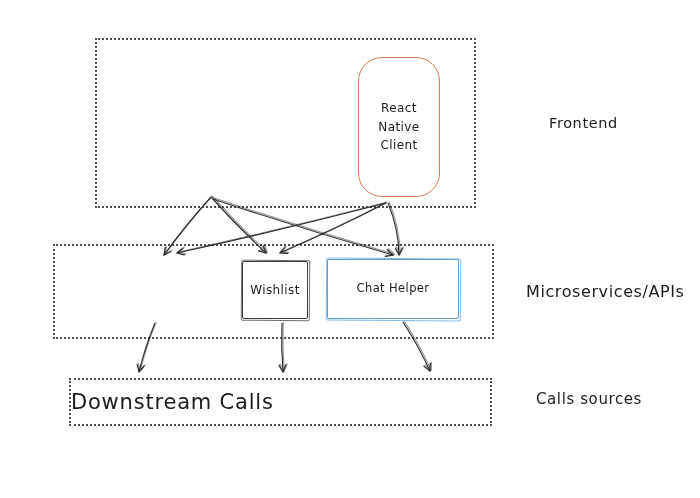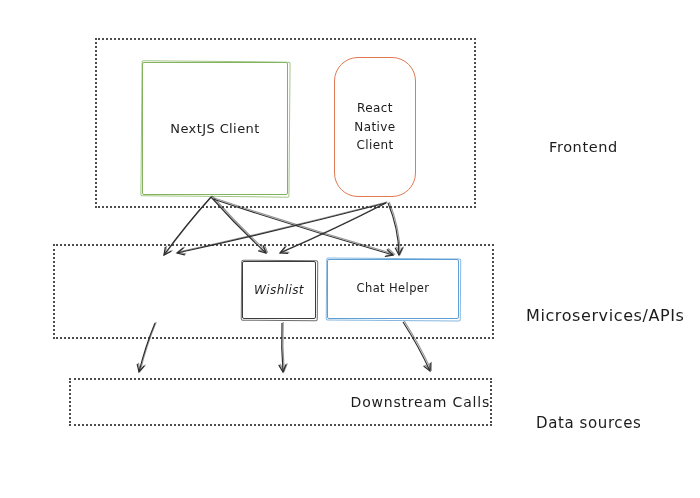"React Native Client" #react-native { left: 334px -> 358px }
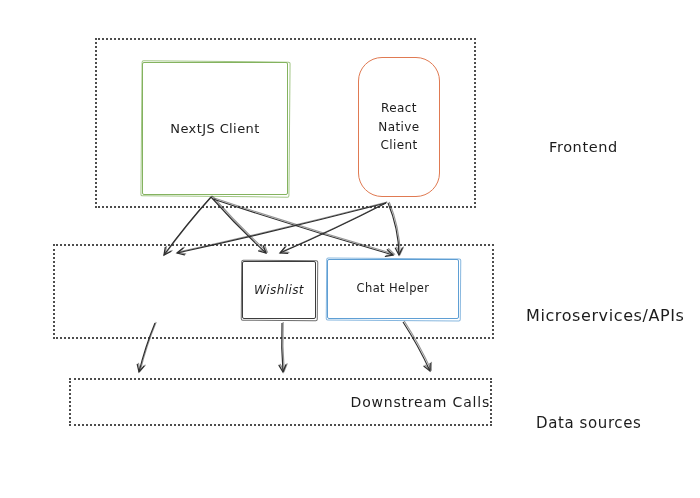"NextJS Client" div.node { html: <div> <span>NextJS Client</span> </div> -> none }
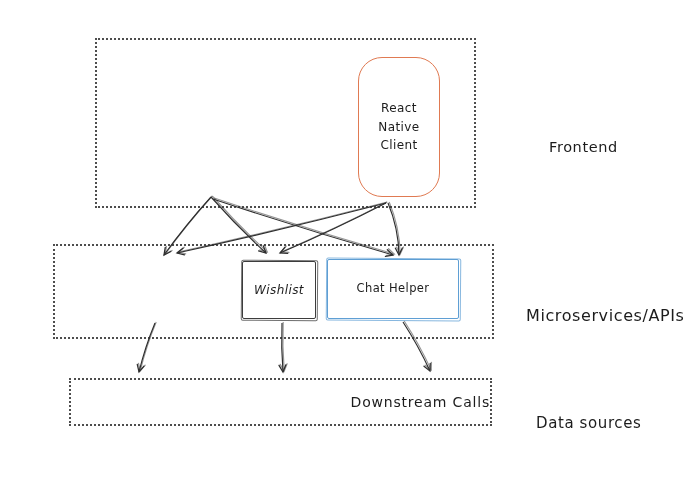"Frontend" .side-label { margin-top: 24px -> none }
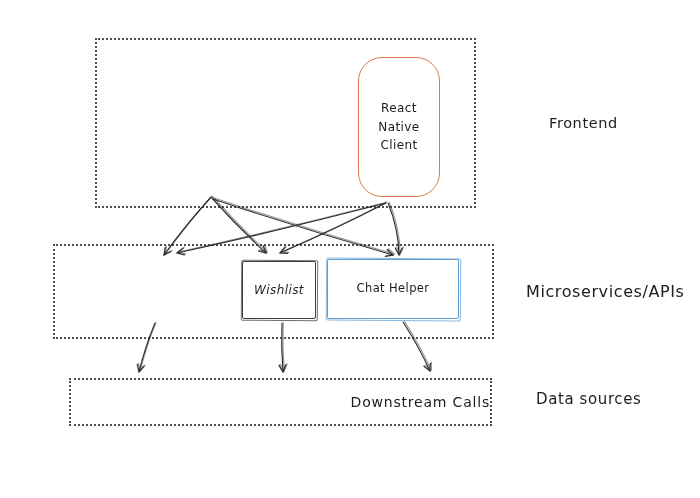"Wishlist" #wishlist { font-style: italic -> none; width: 74px -> 66px }
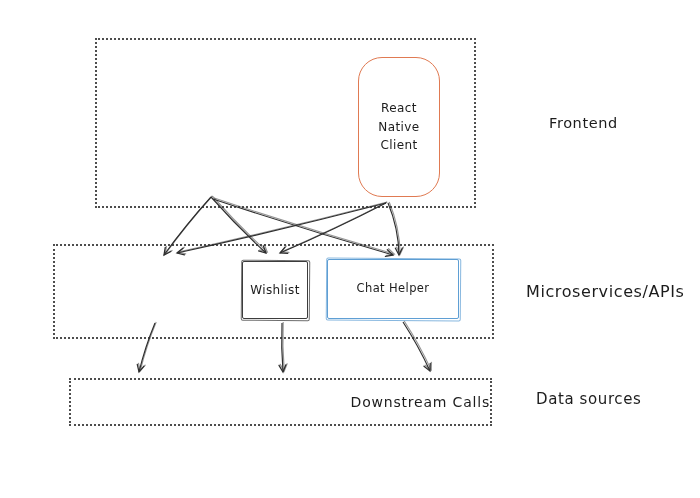"Downstream Calls" #downstream-box { font-size: 14px -> 21px; justify-content: flex-end -> flex-start }
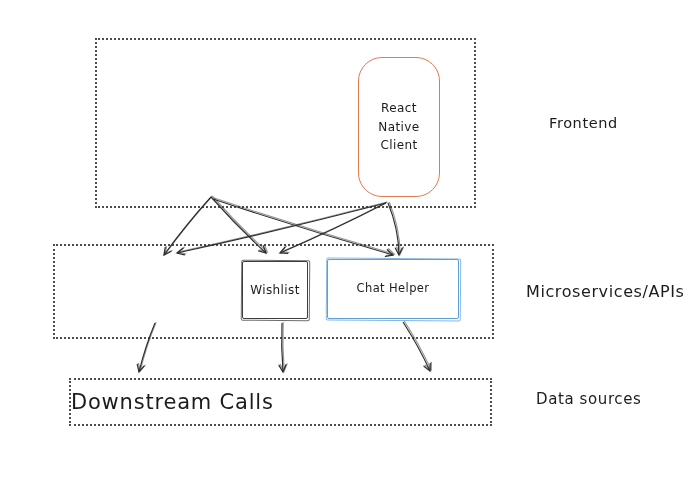"Data sources" div.side-label { text: Data -> Calls }
